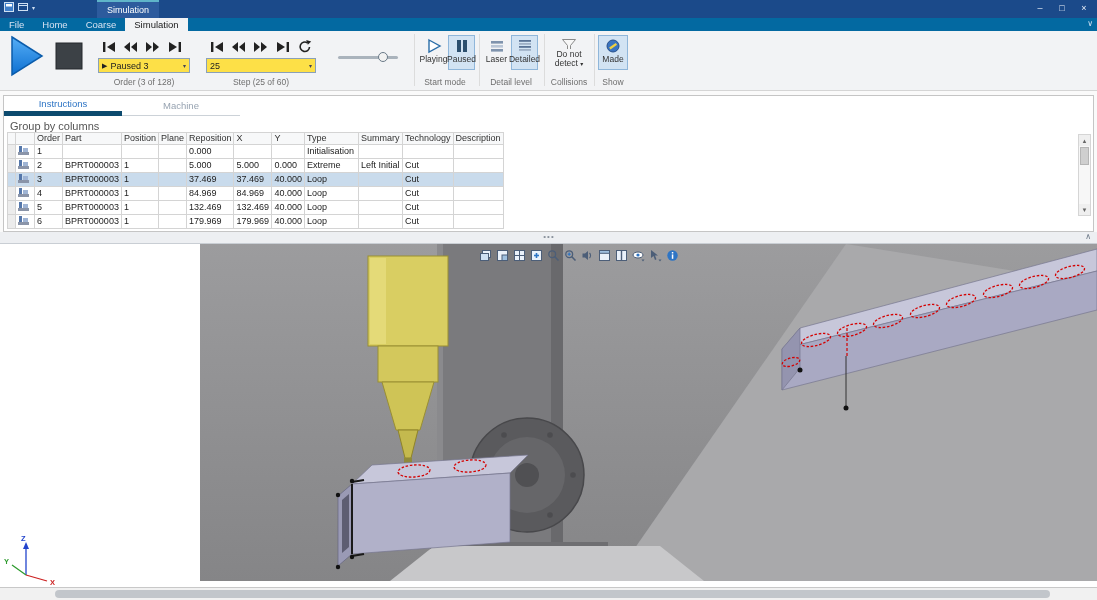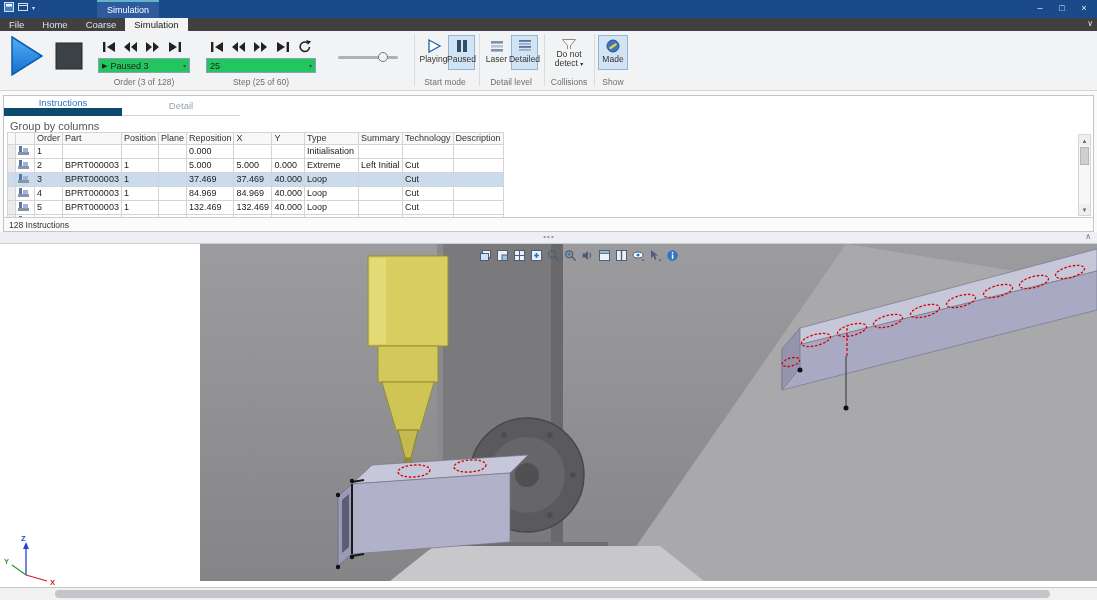"File" .menurow { background: #404040 -> #0369a1 }
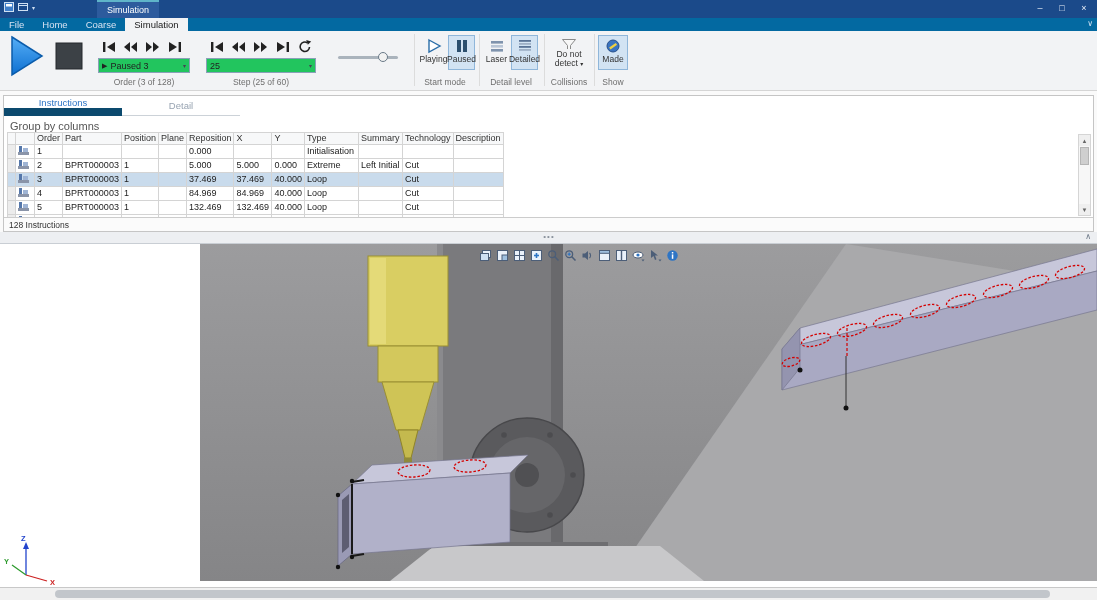"Paused 3" .combo { background: #22c55e -> #fde047 }
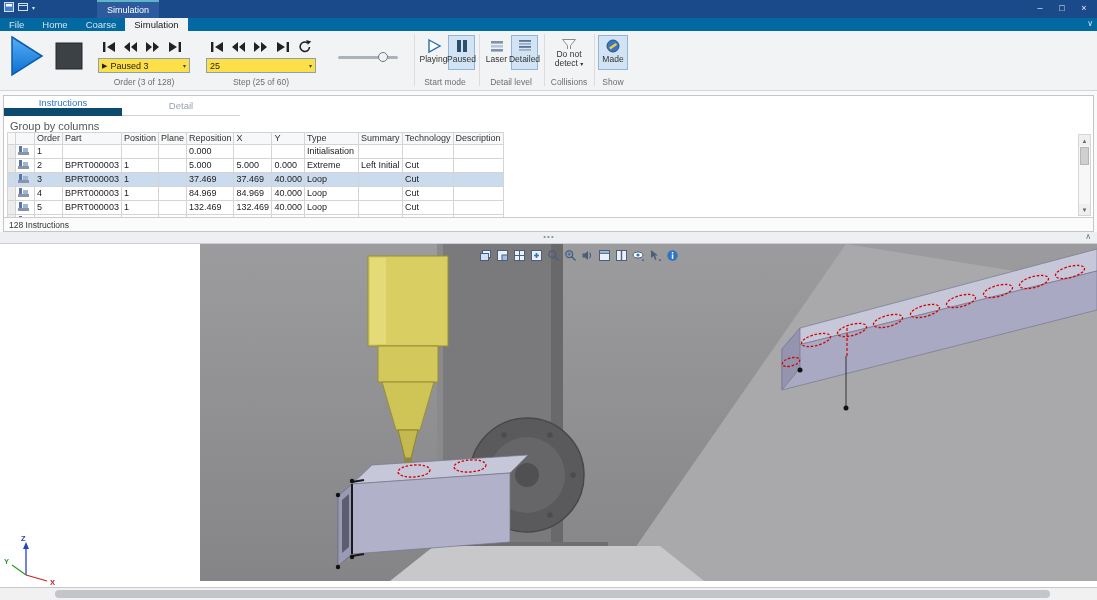"Instructions" .ptab.active { border-bottom: 8px solid #0c4a6e -> 5px solid #0c4a6e }
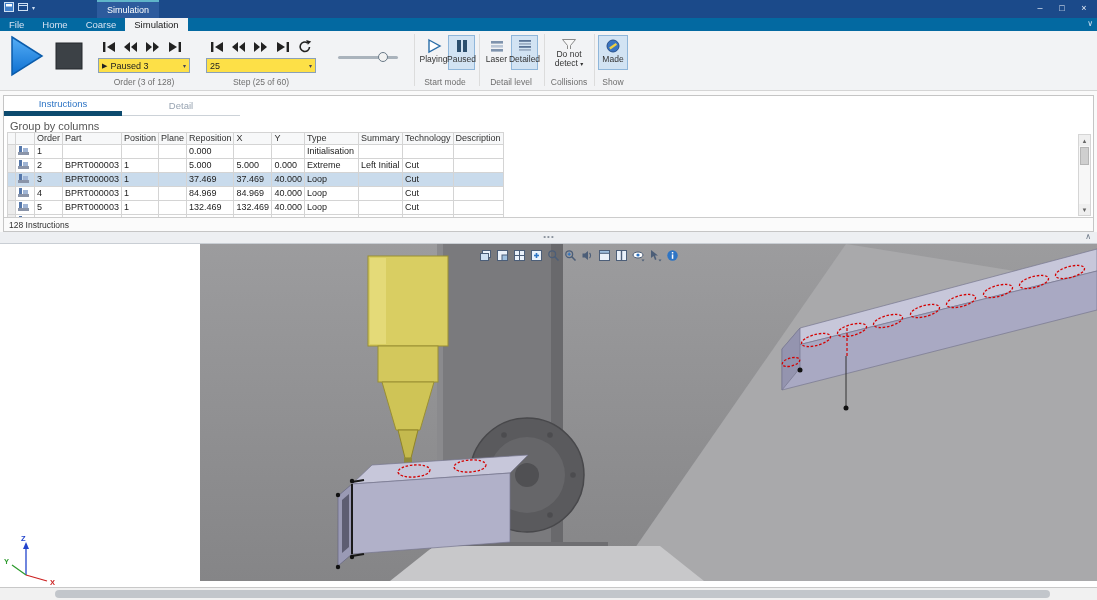"Detail" div.ptab { text: Detail -> Machine }
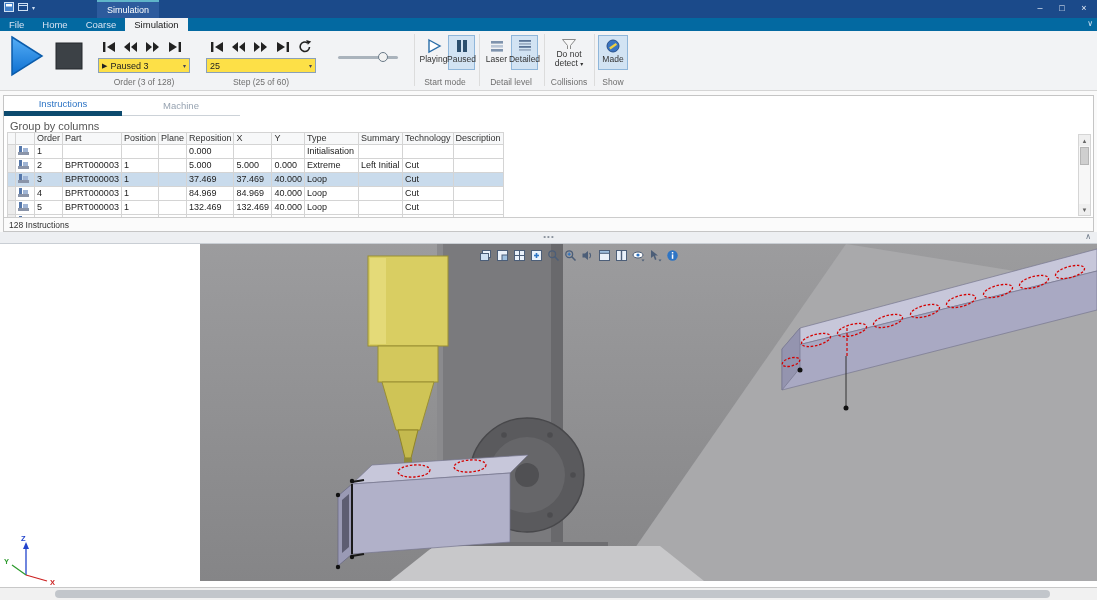"128 Instructions" div.pstatus { html: <div>128 Instructions</div> -> none }
